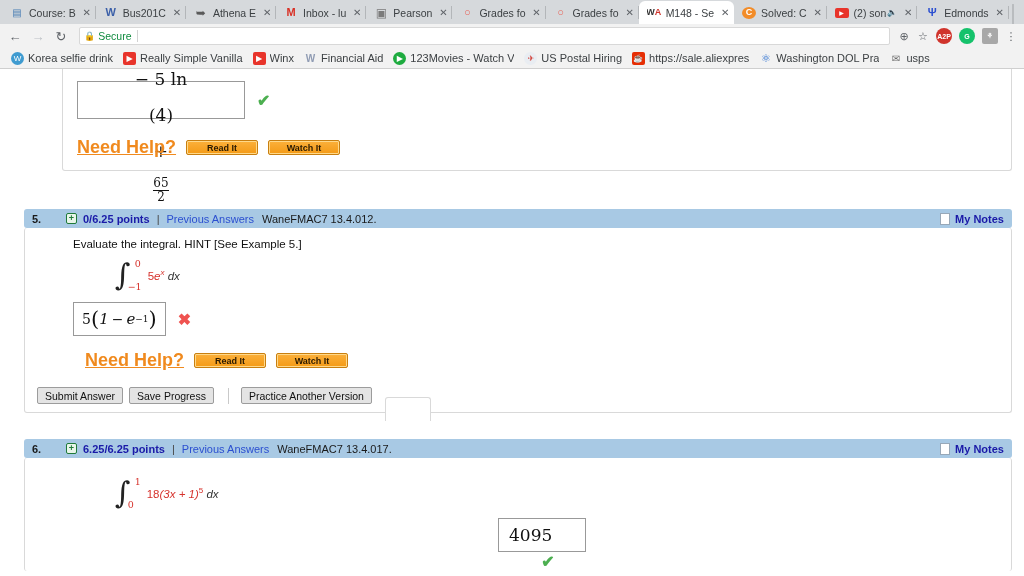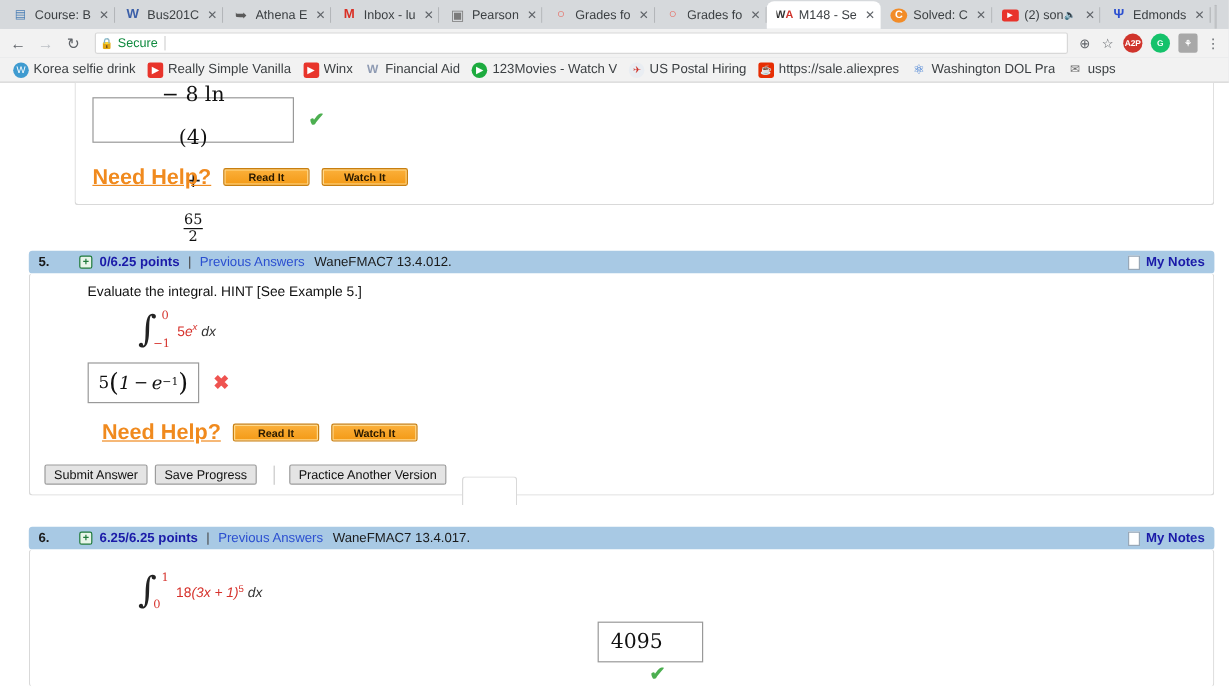"− 8 ln" span { text: 8 -> 5 }
